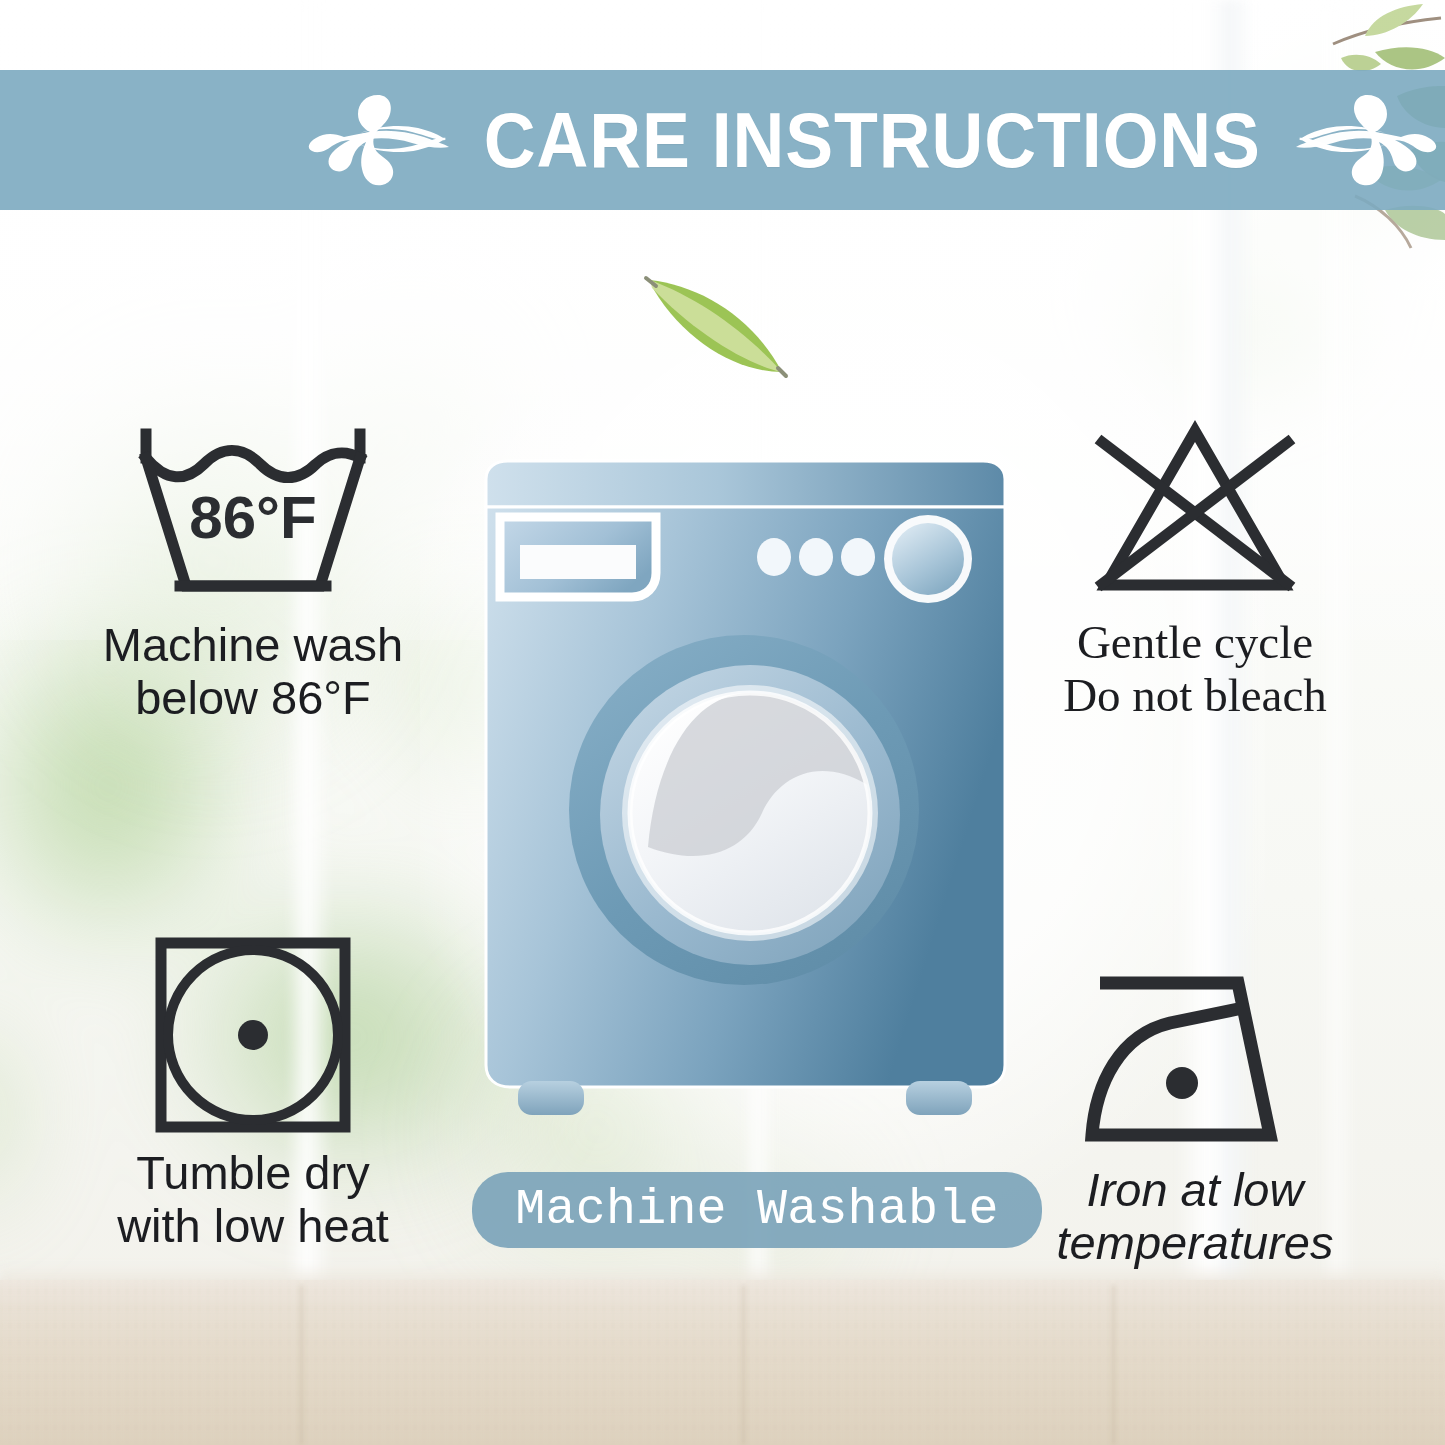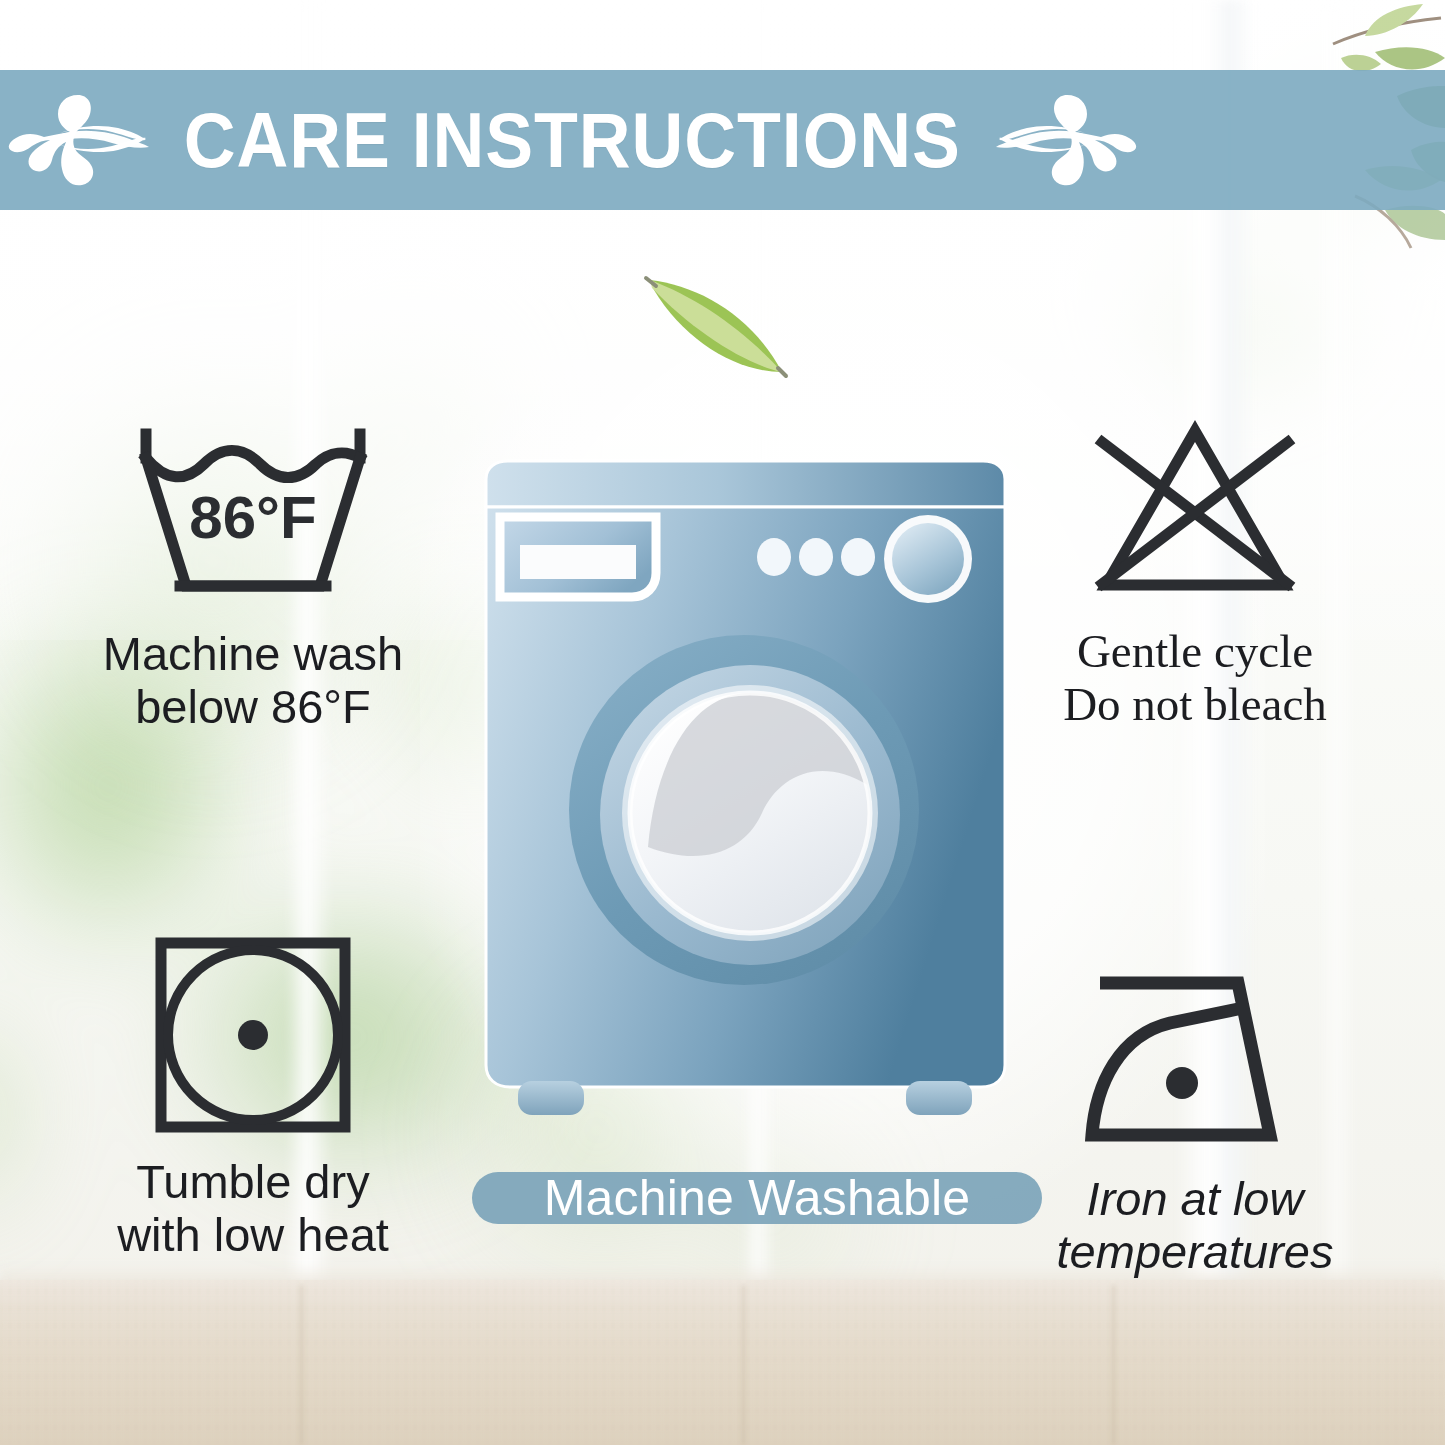"CARE INSTRUCTIONS" .banner { justify-content: flex-start -> flex-end }
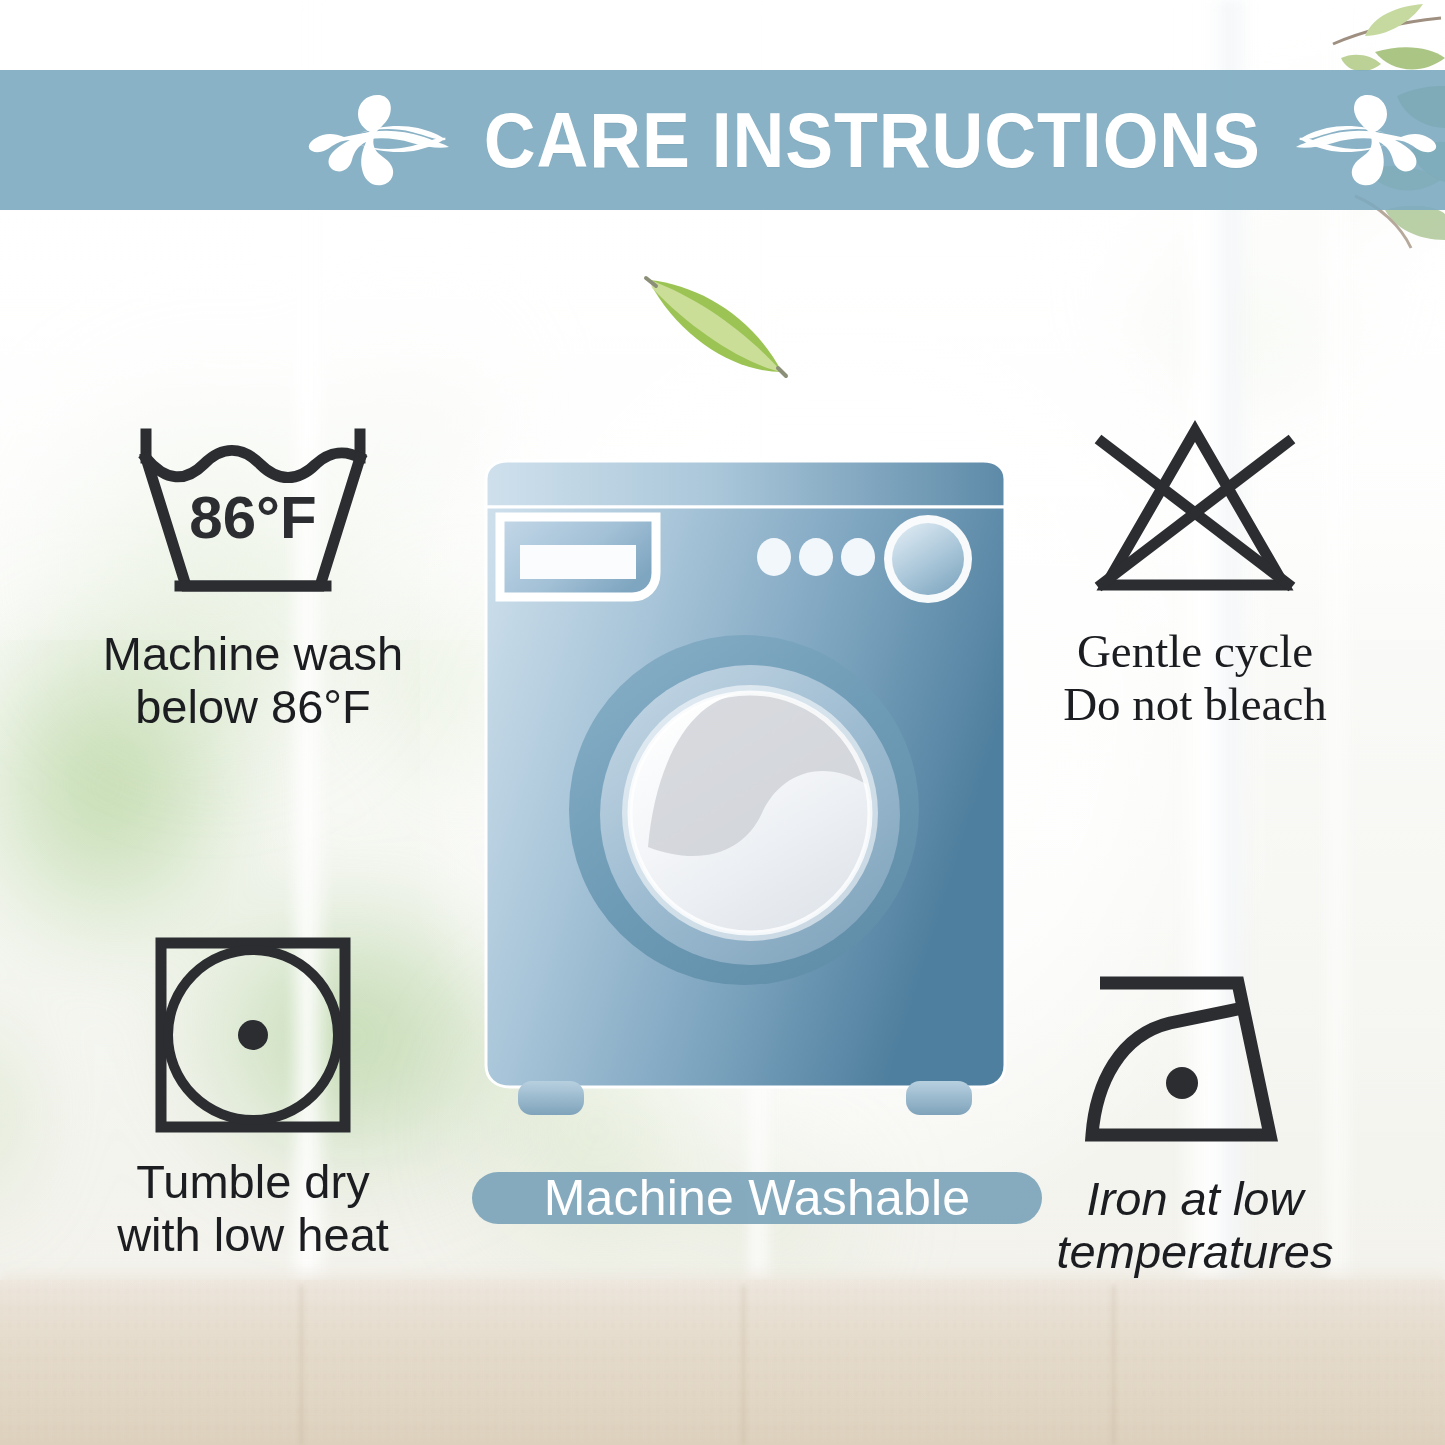"Machine wash" .care .cap { margin-top: 18px -> 9px }
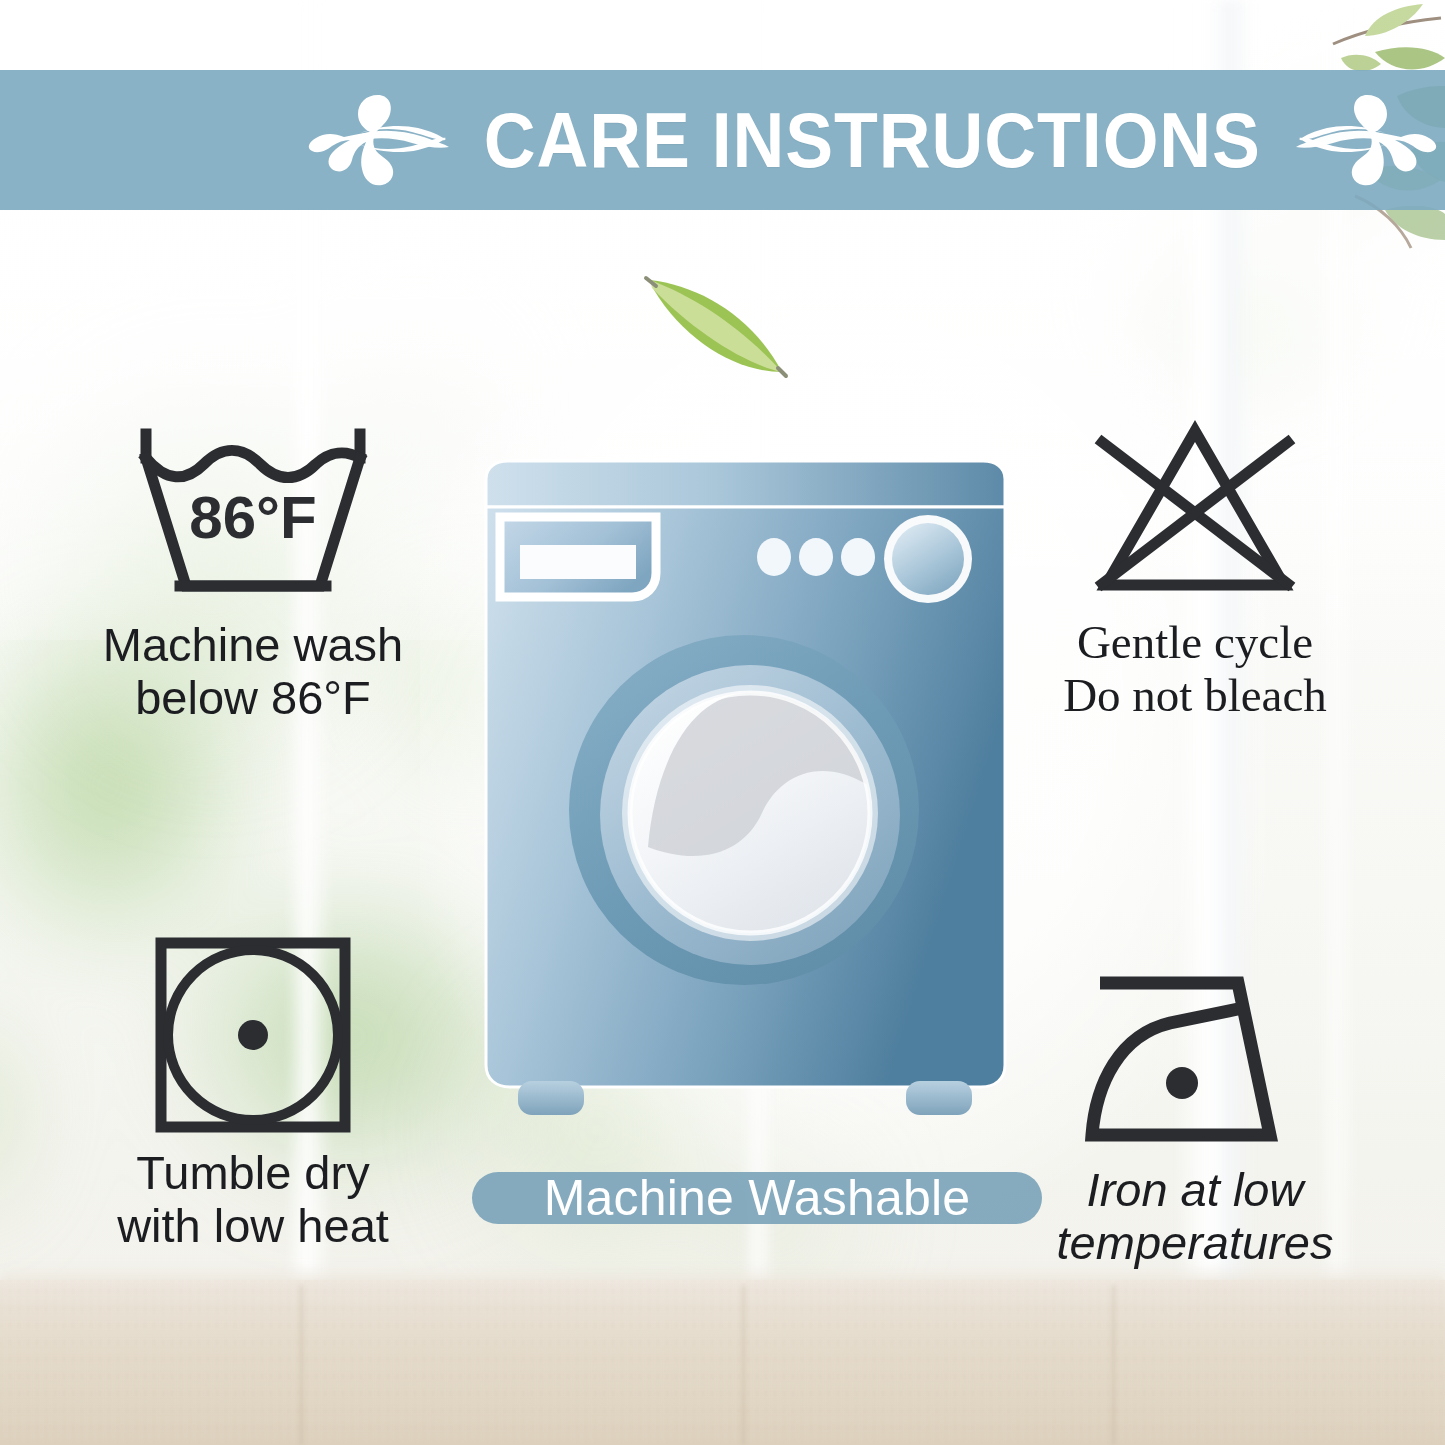"Machine Washable" .badge { font-family: none -> Liberation Mono, monospace; height: 52px -> 76px }
